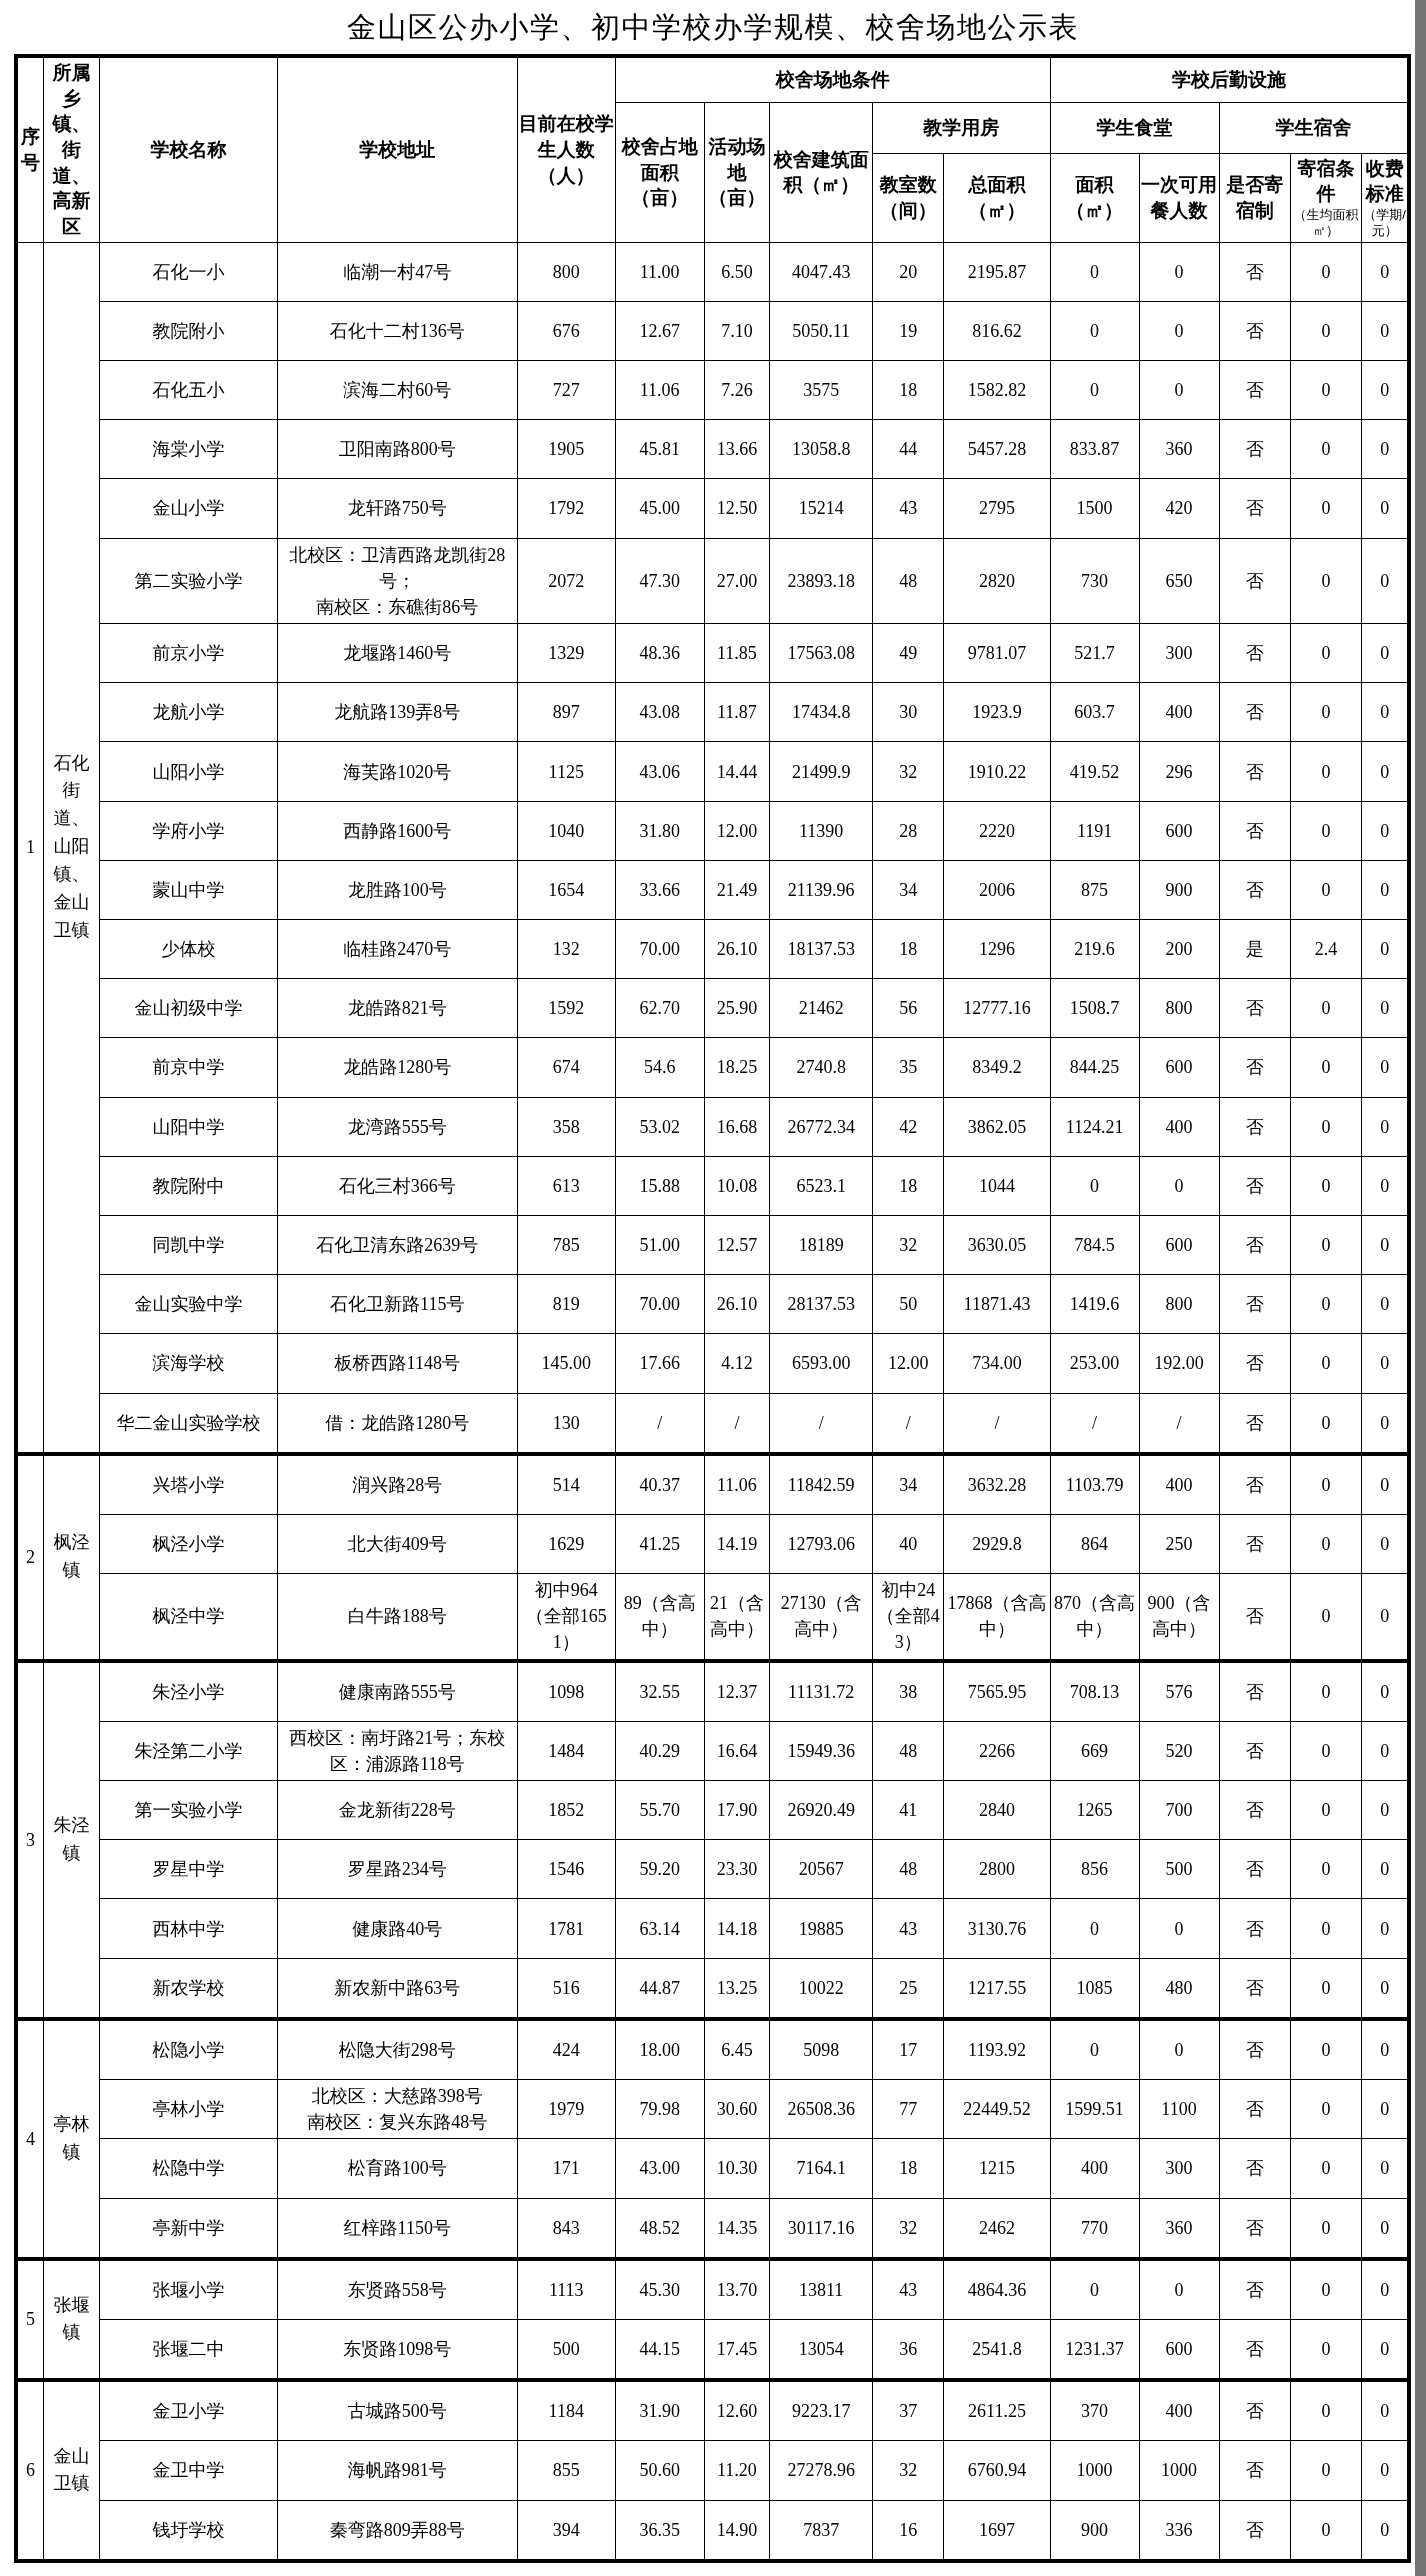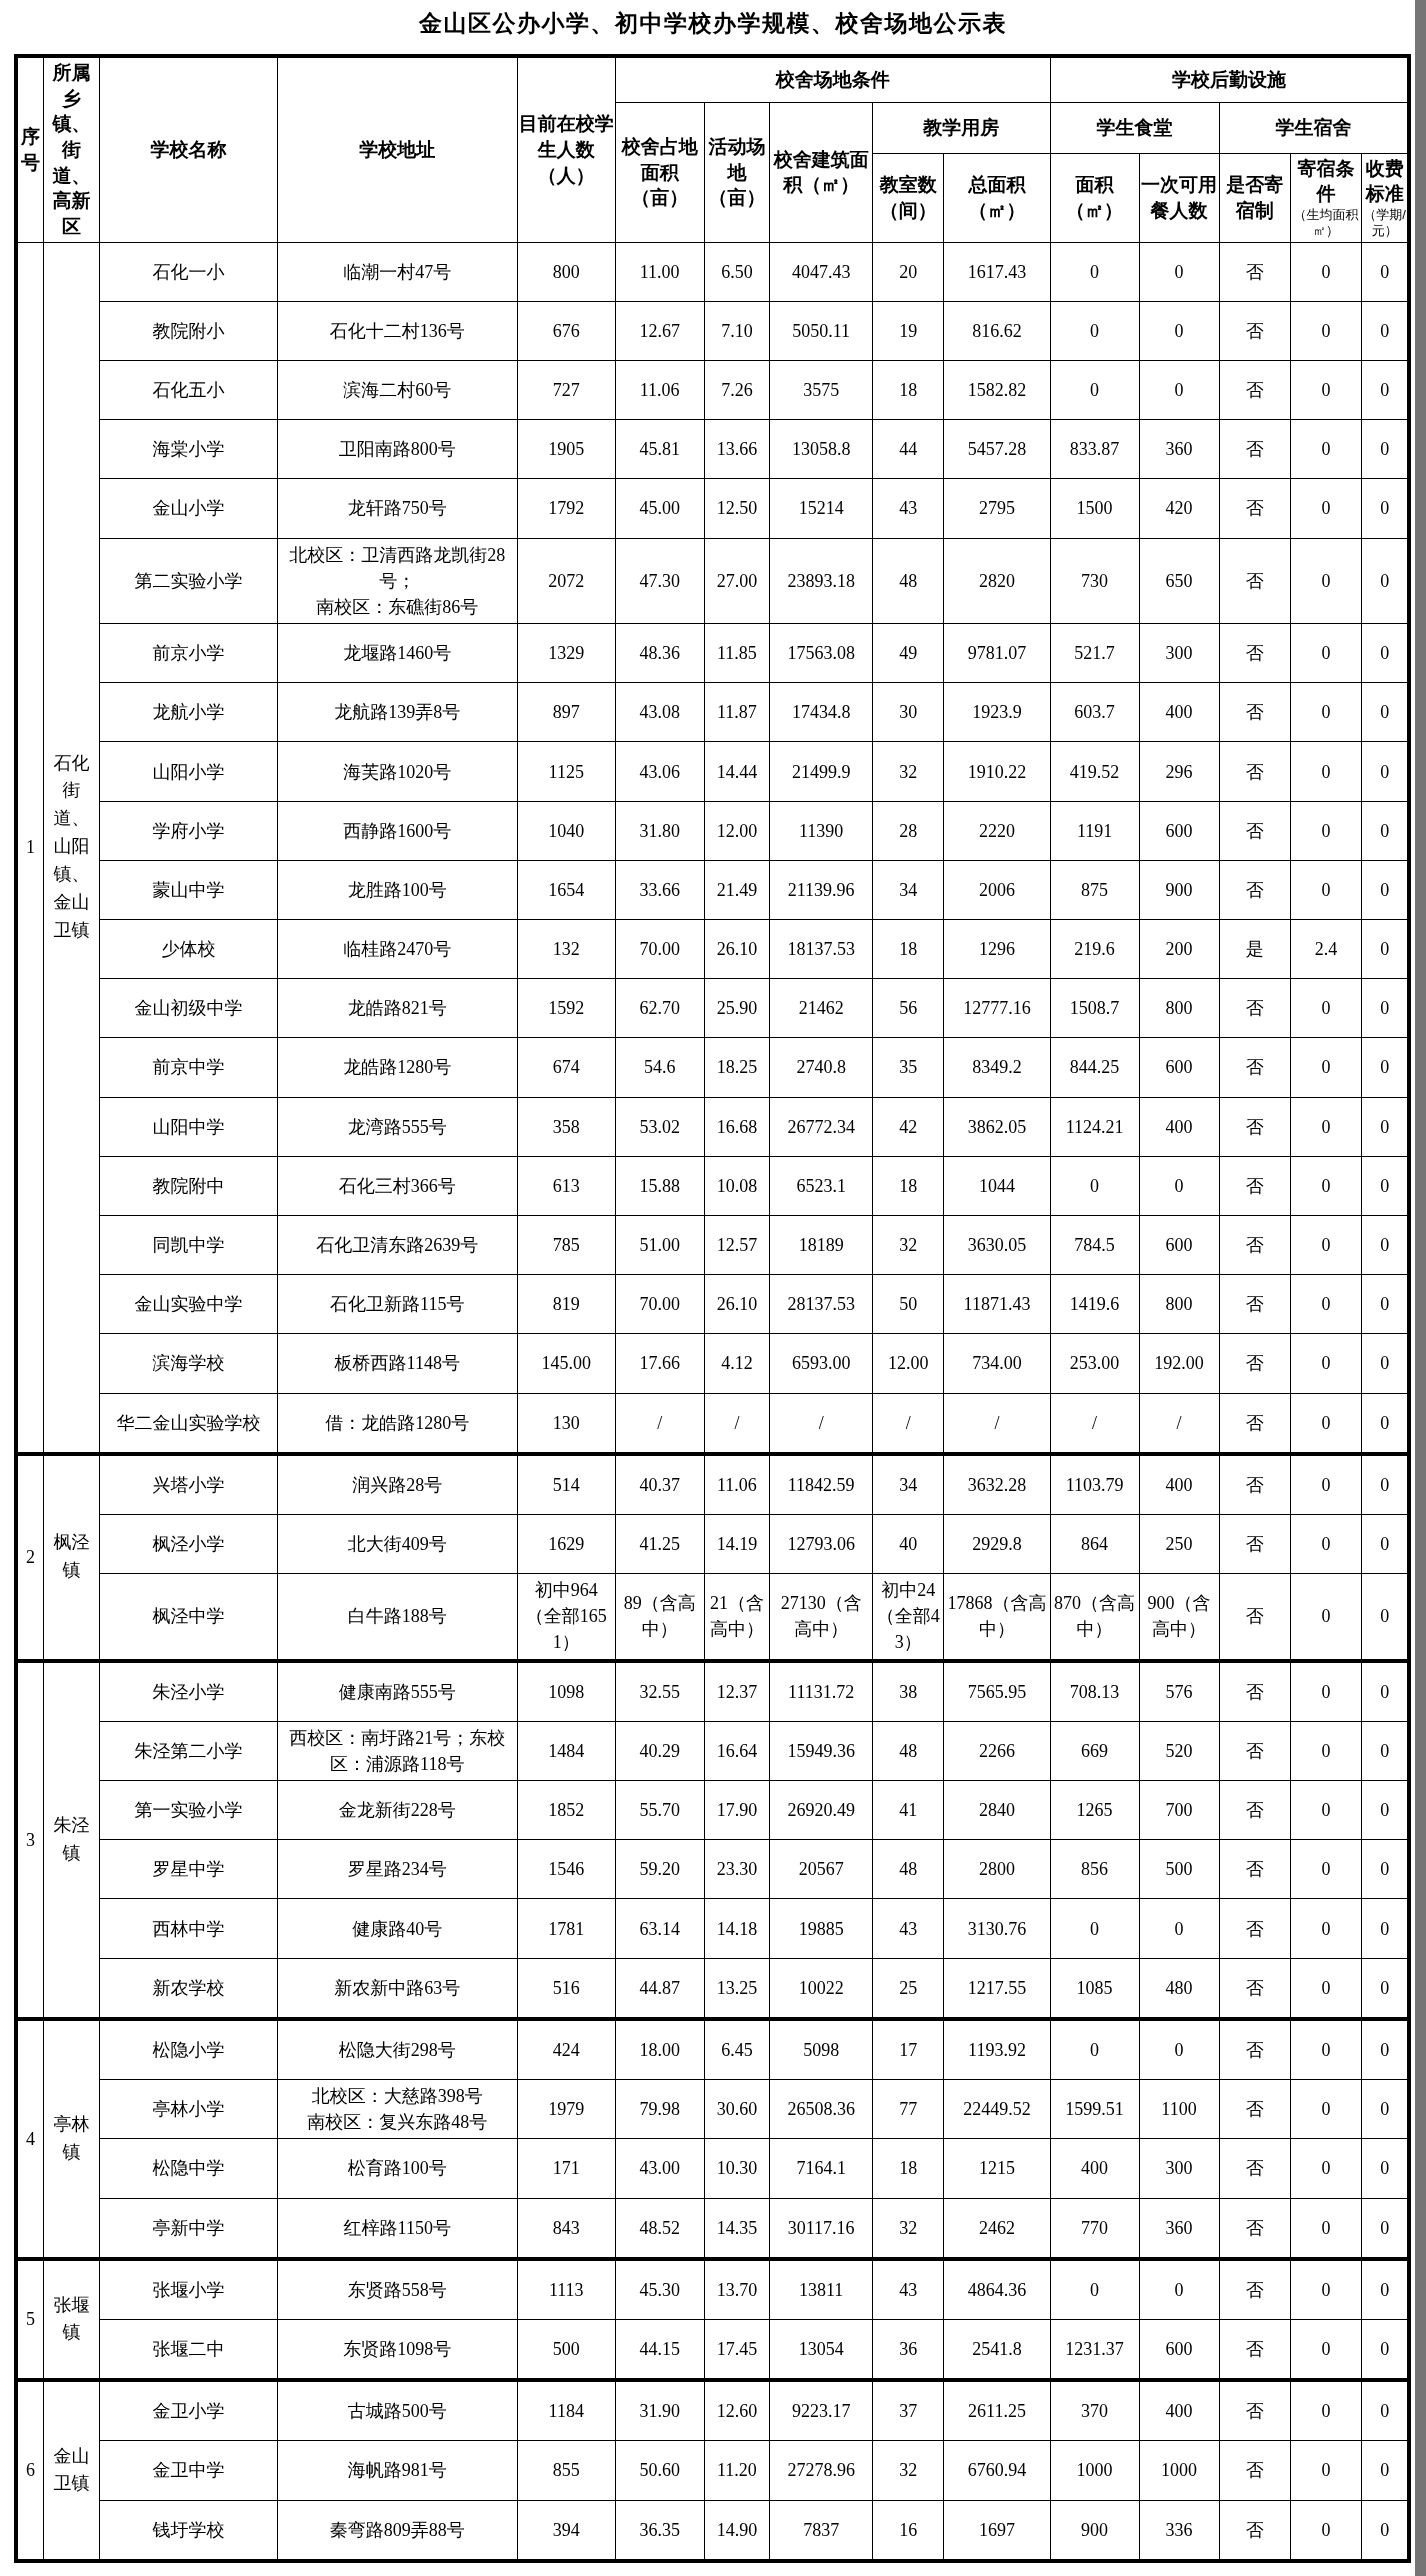"金山区公办小学、初中学校办学规模、校舍场地公示表" .page-title { font-size: 23px -> 29px; font-weight: bold -> normal }
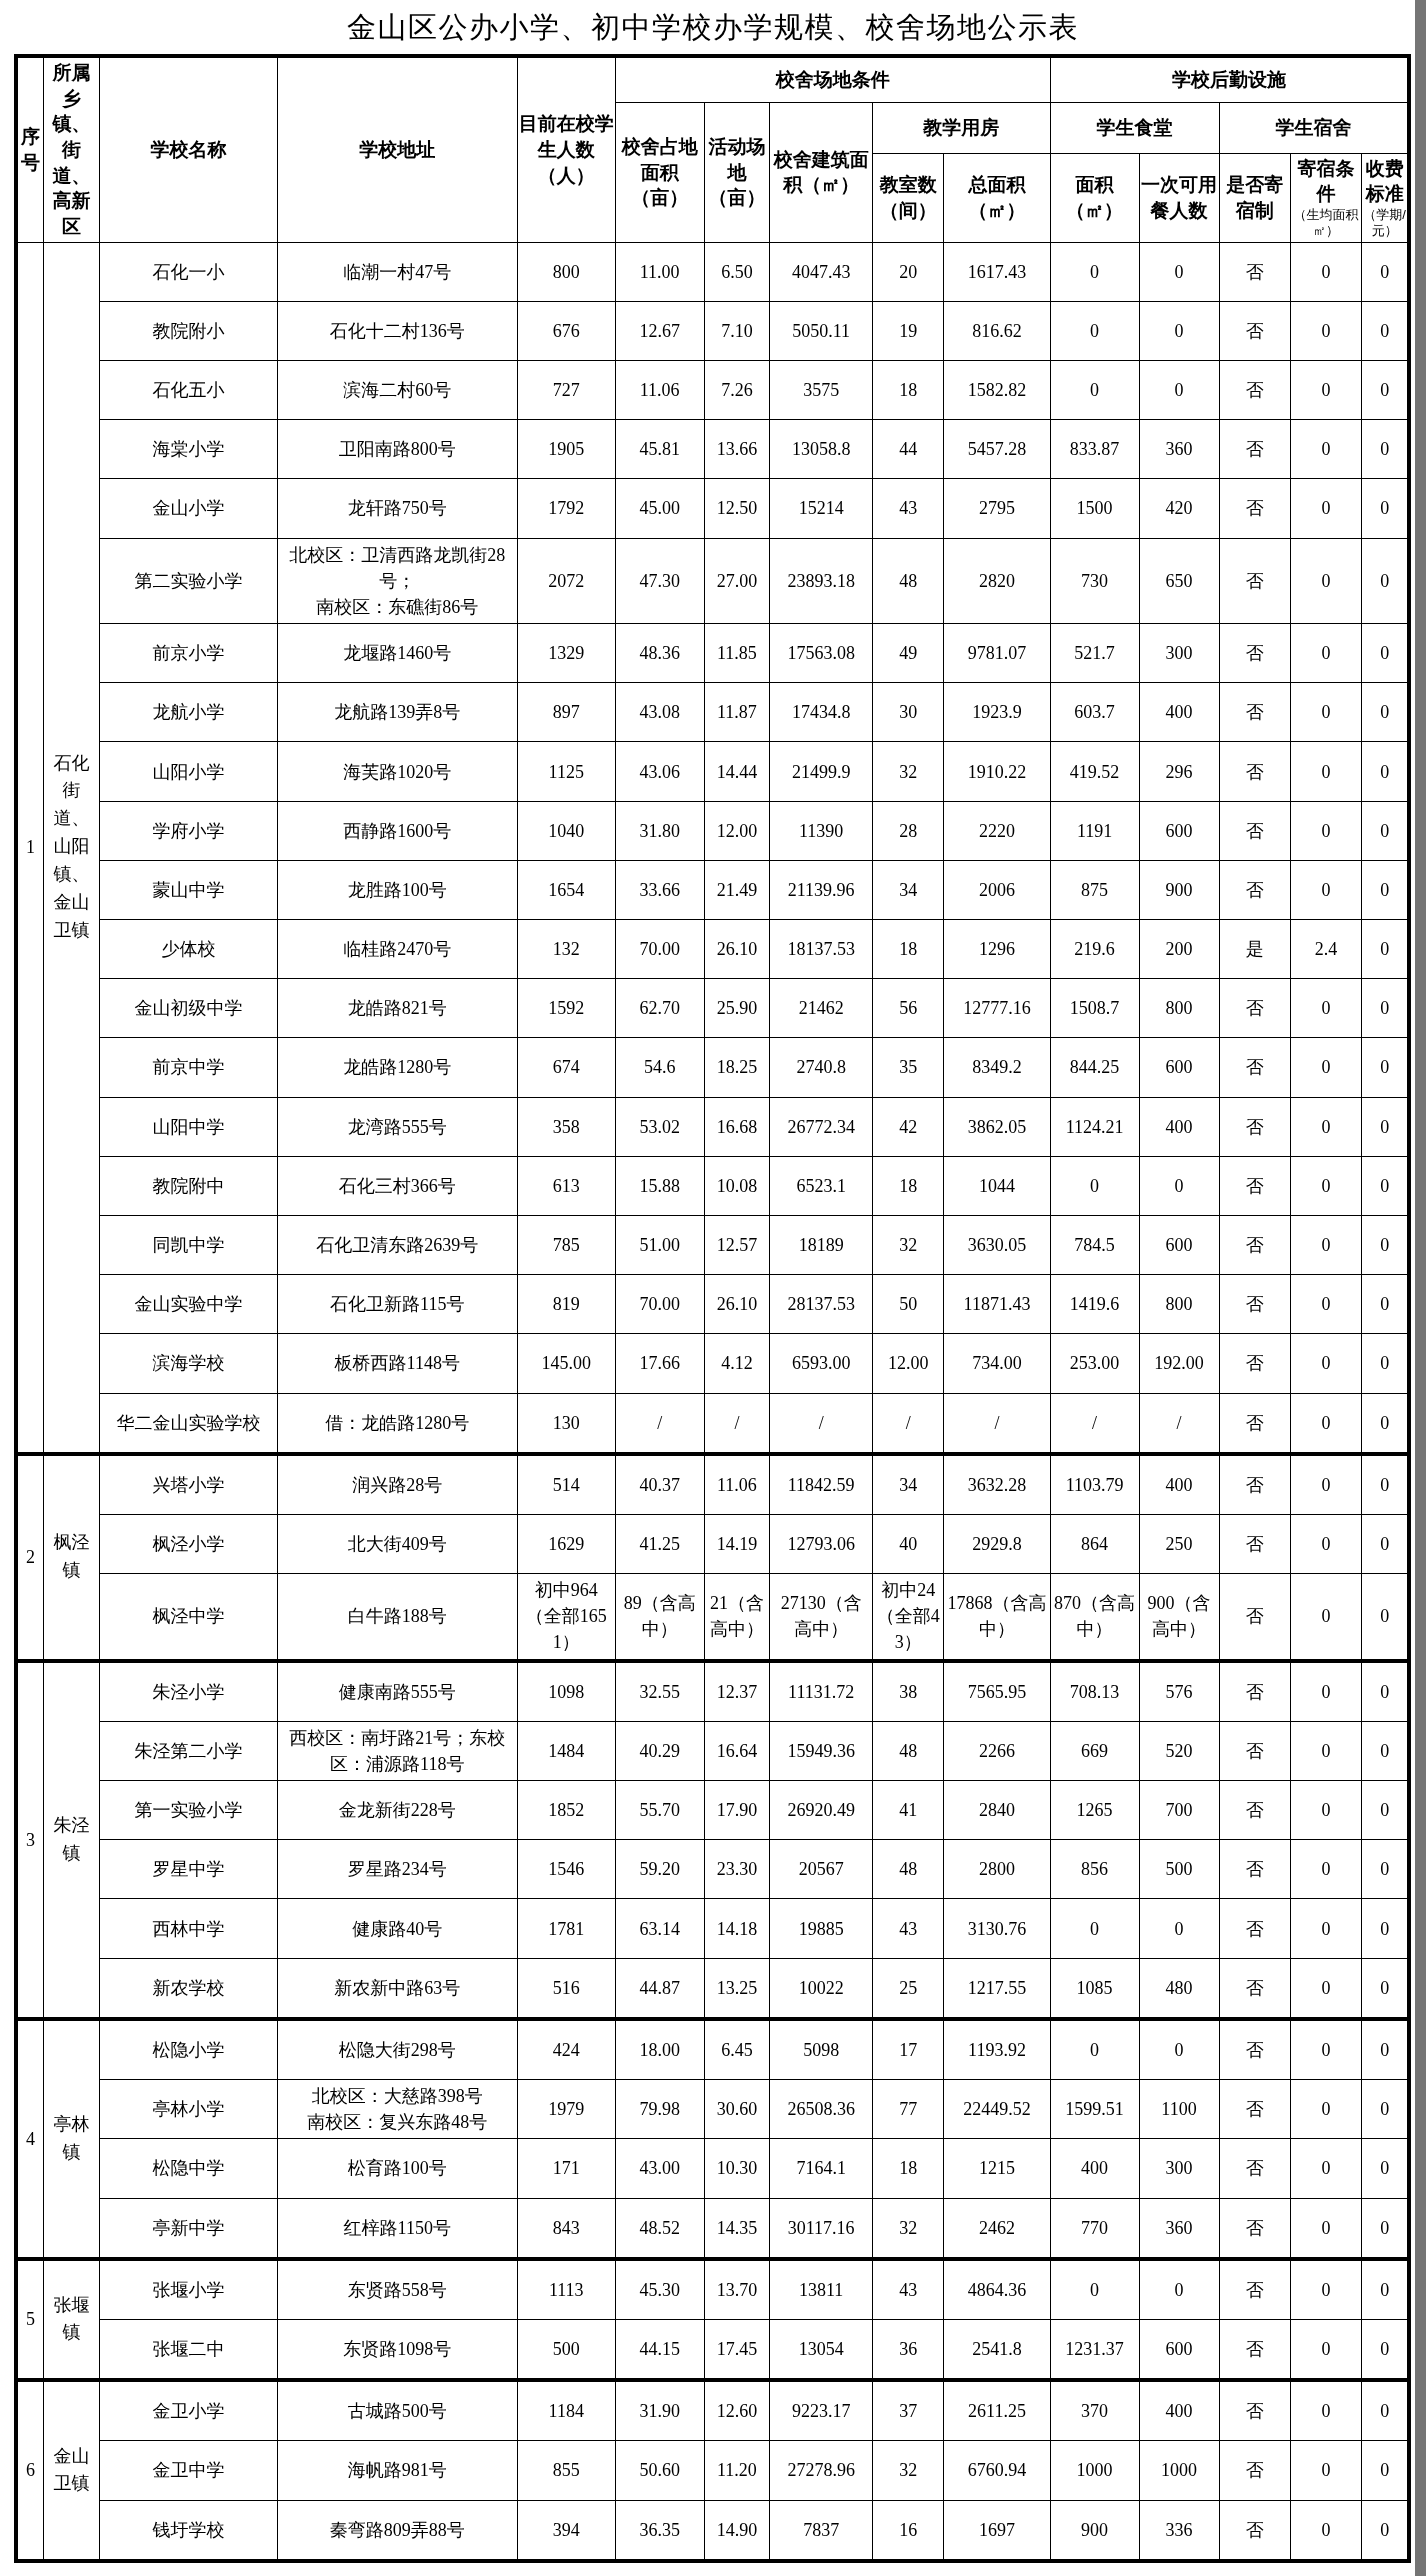"1617.43" td { text: 1617.43 -> 2195.87 }
